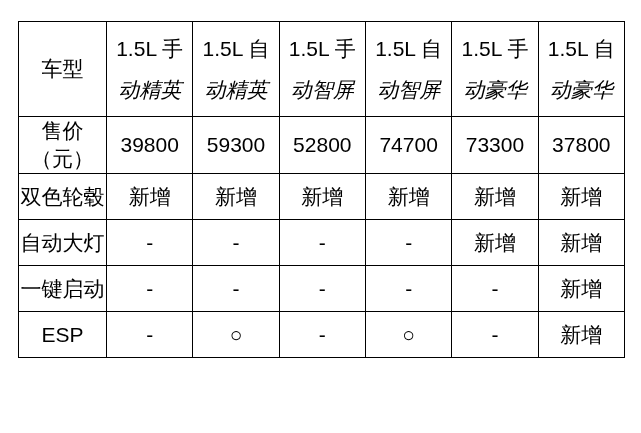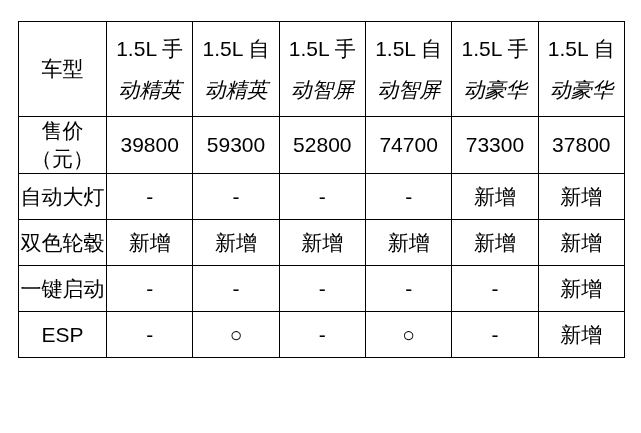"自动大灯" tr { order: before "双色轮毂" -> after "双色轮毂" }
